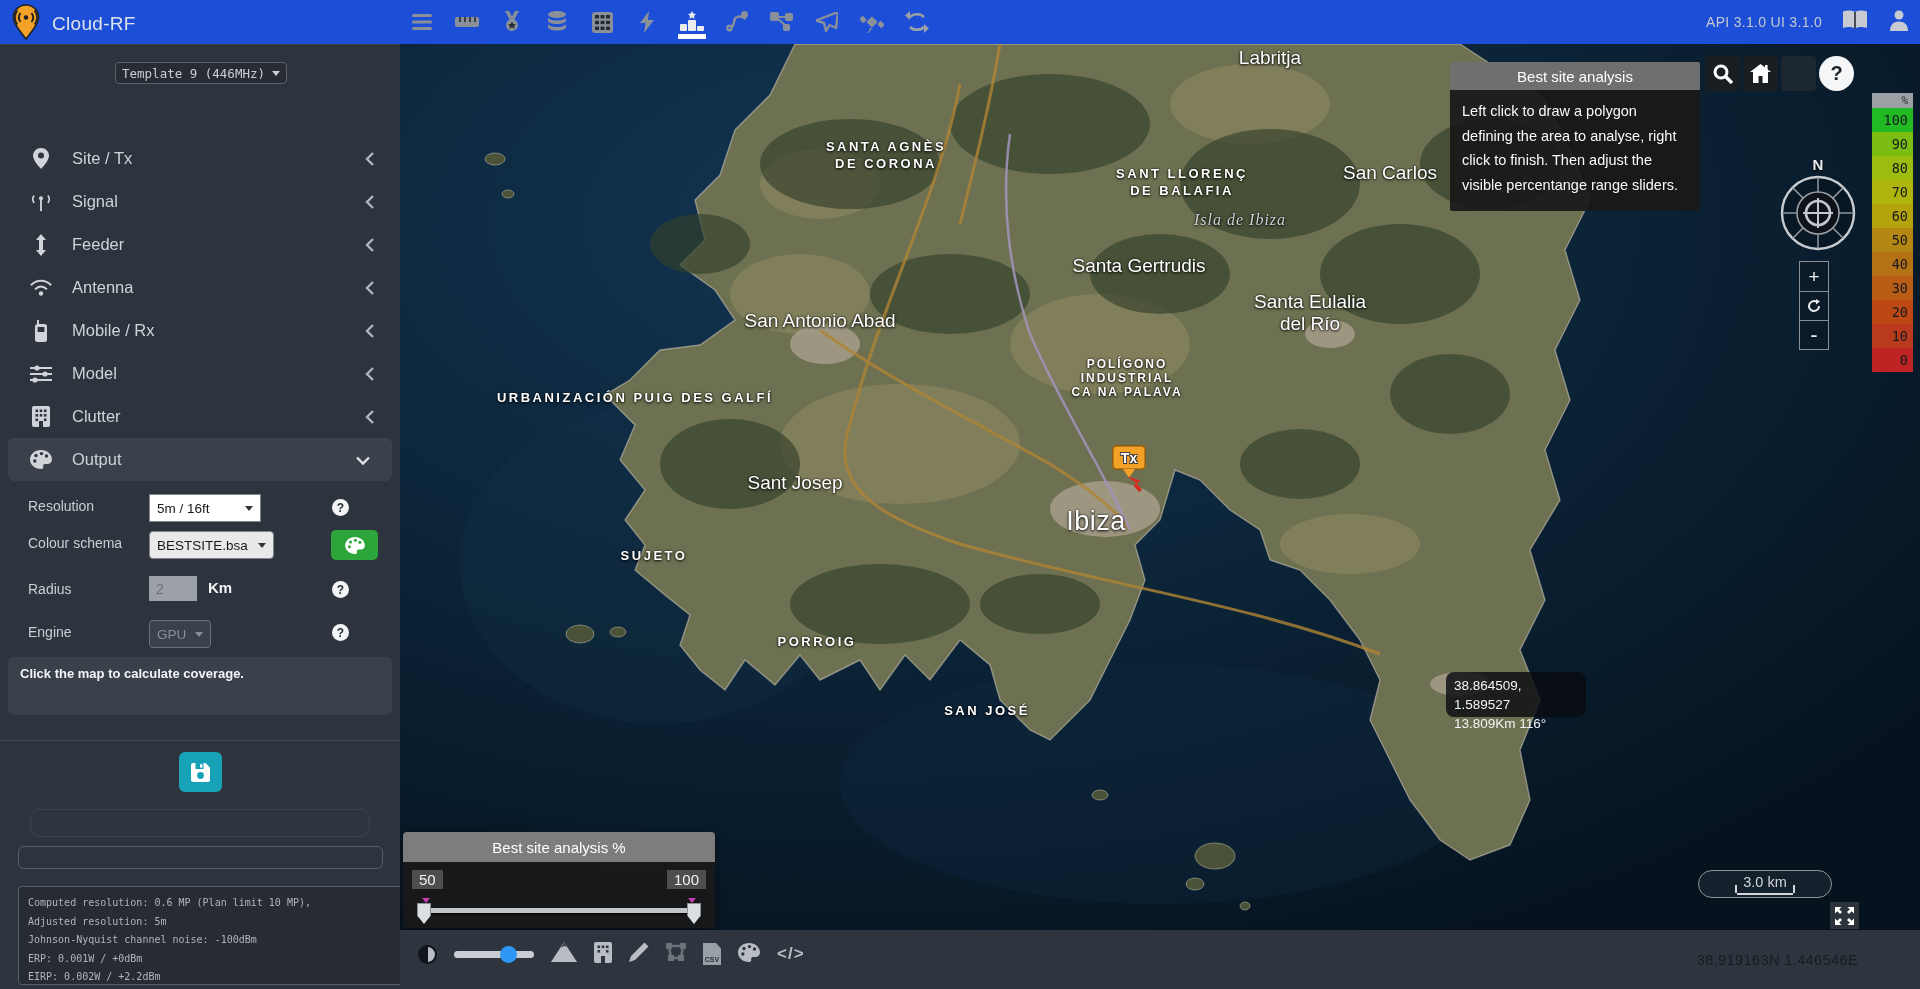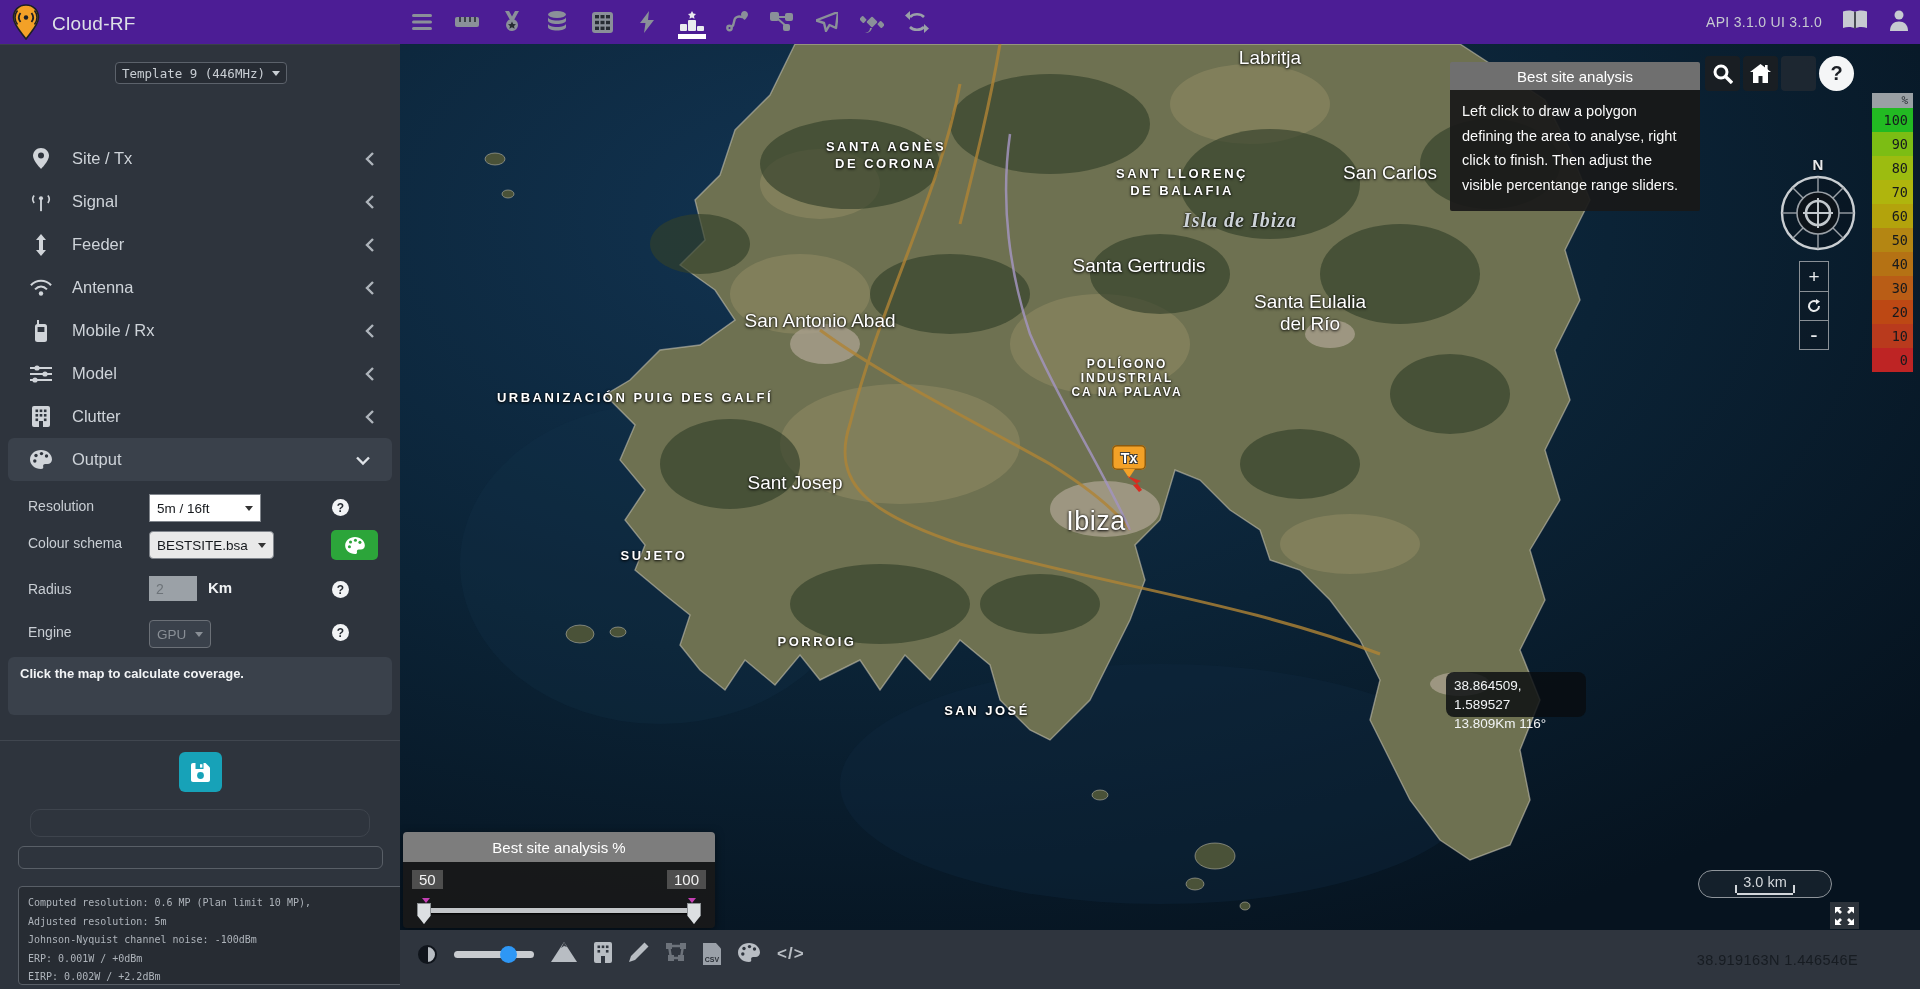"Cloud-RF" .topbar { background: #4c1d95 -> #1d4ed8 }
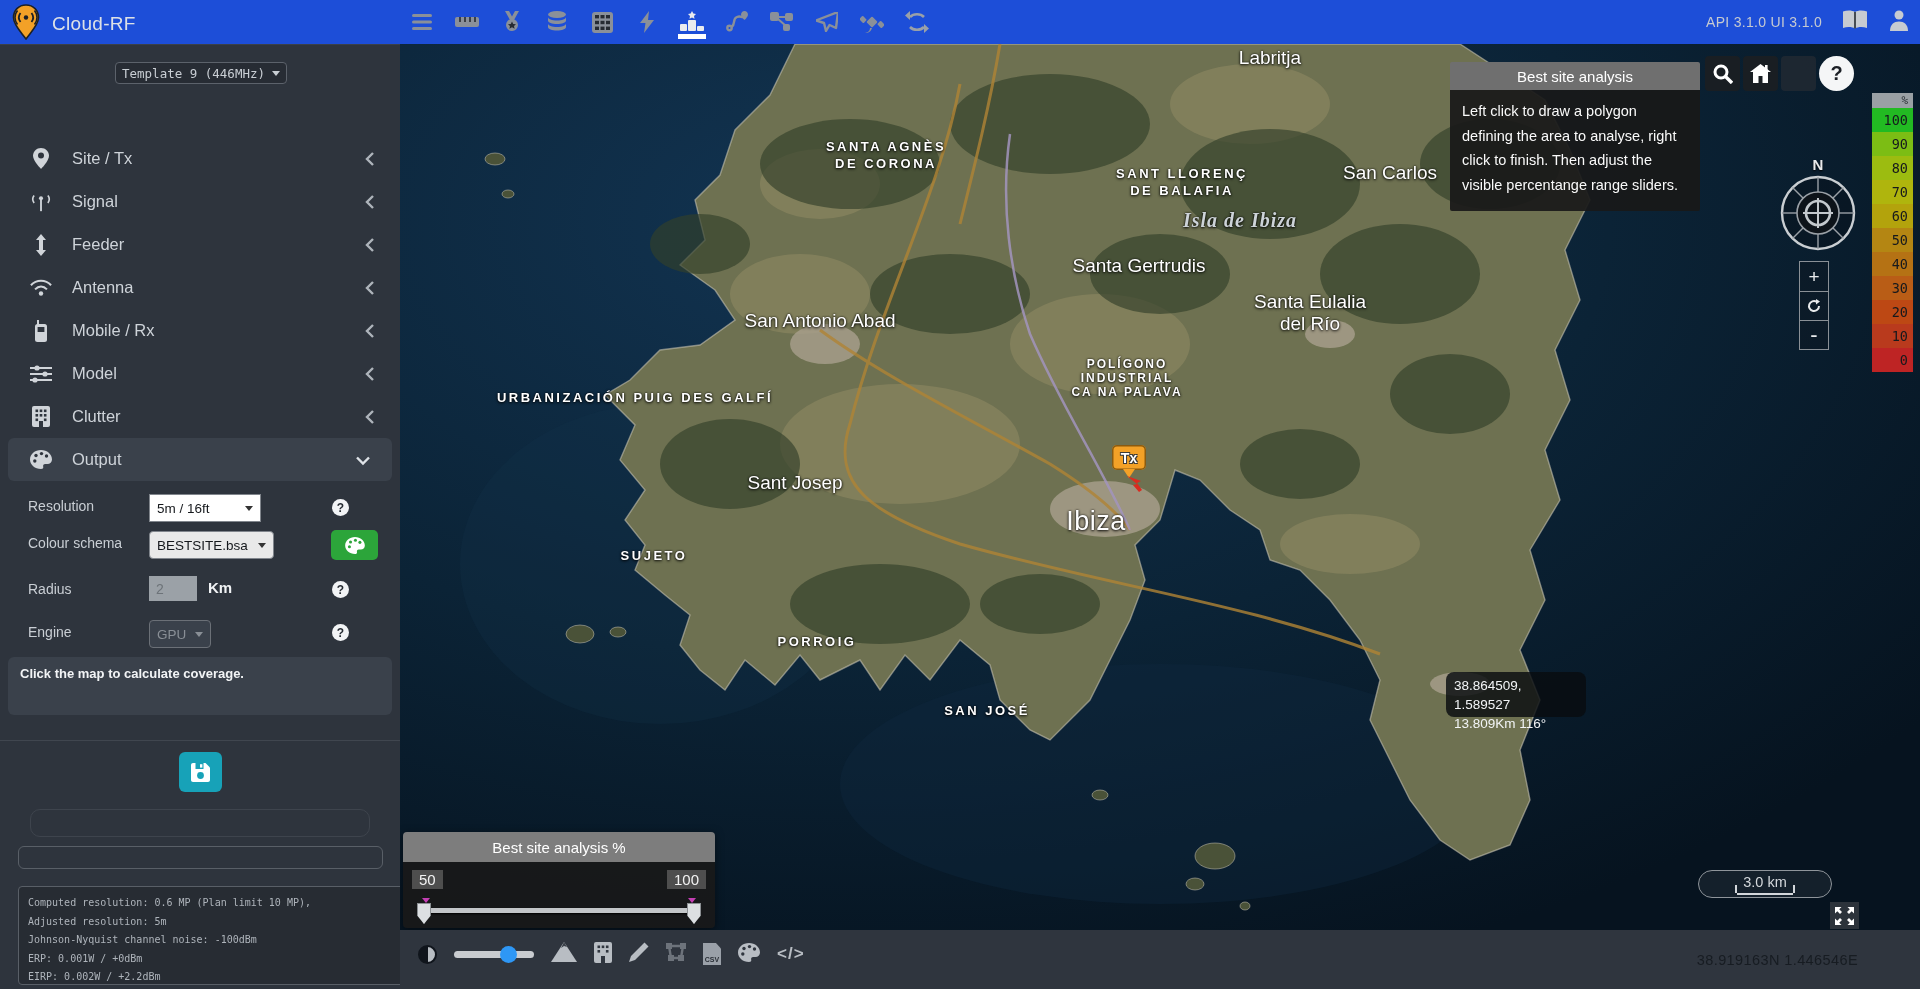"Isla de Ibiza" .lbl-serif { font-size: 20px -> 16px; font-weight: bold -> none }
